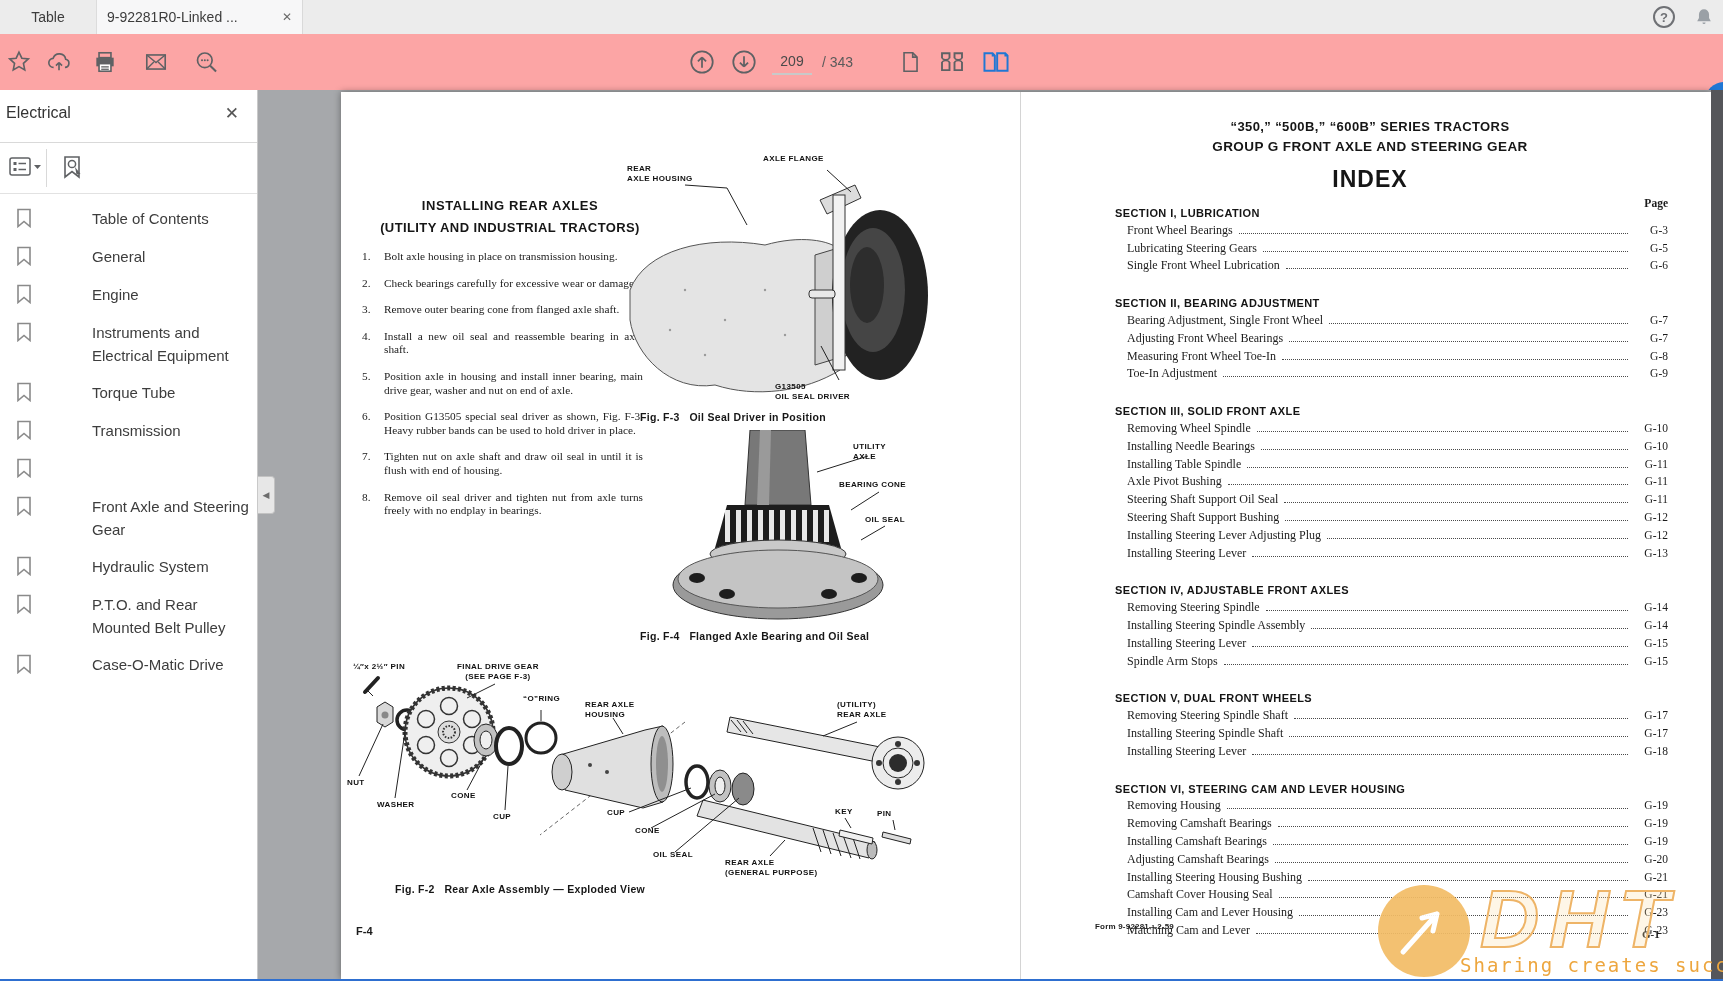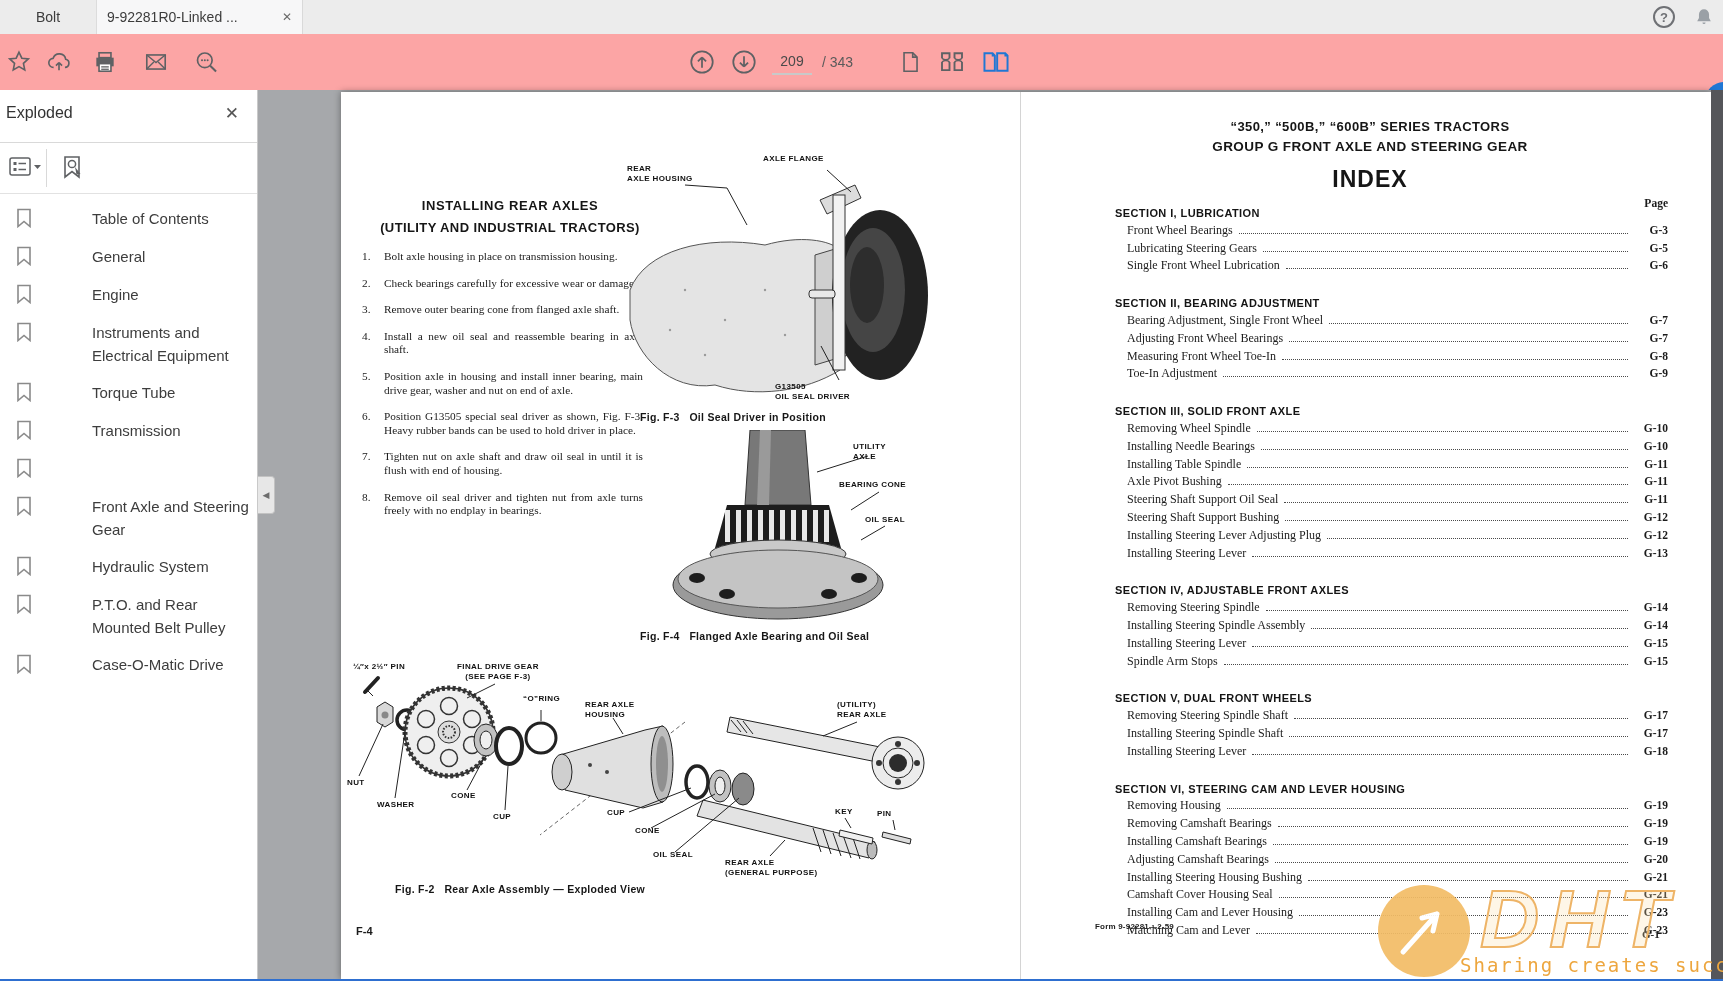"Bolt" span { text: Bolt -> Table }
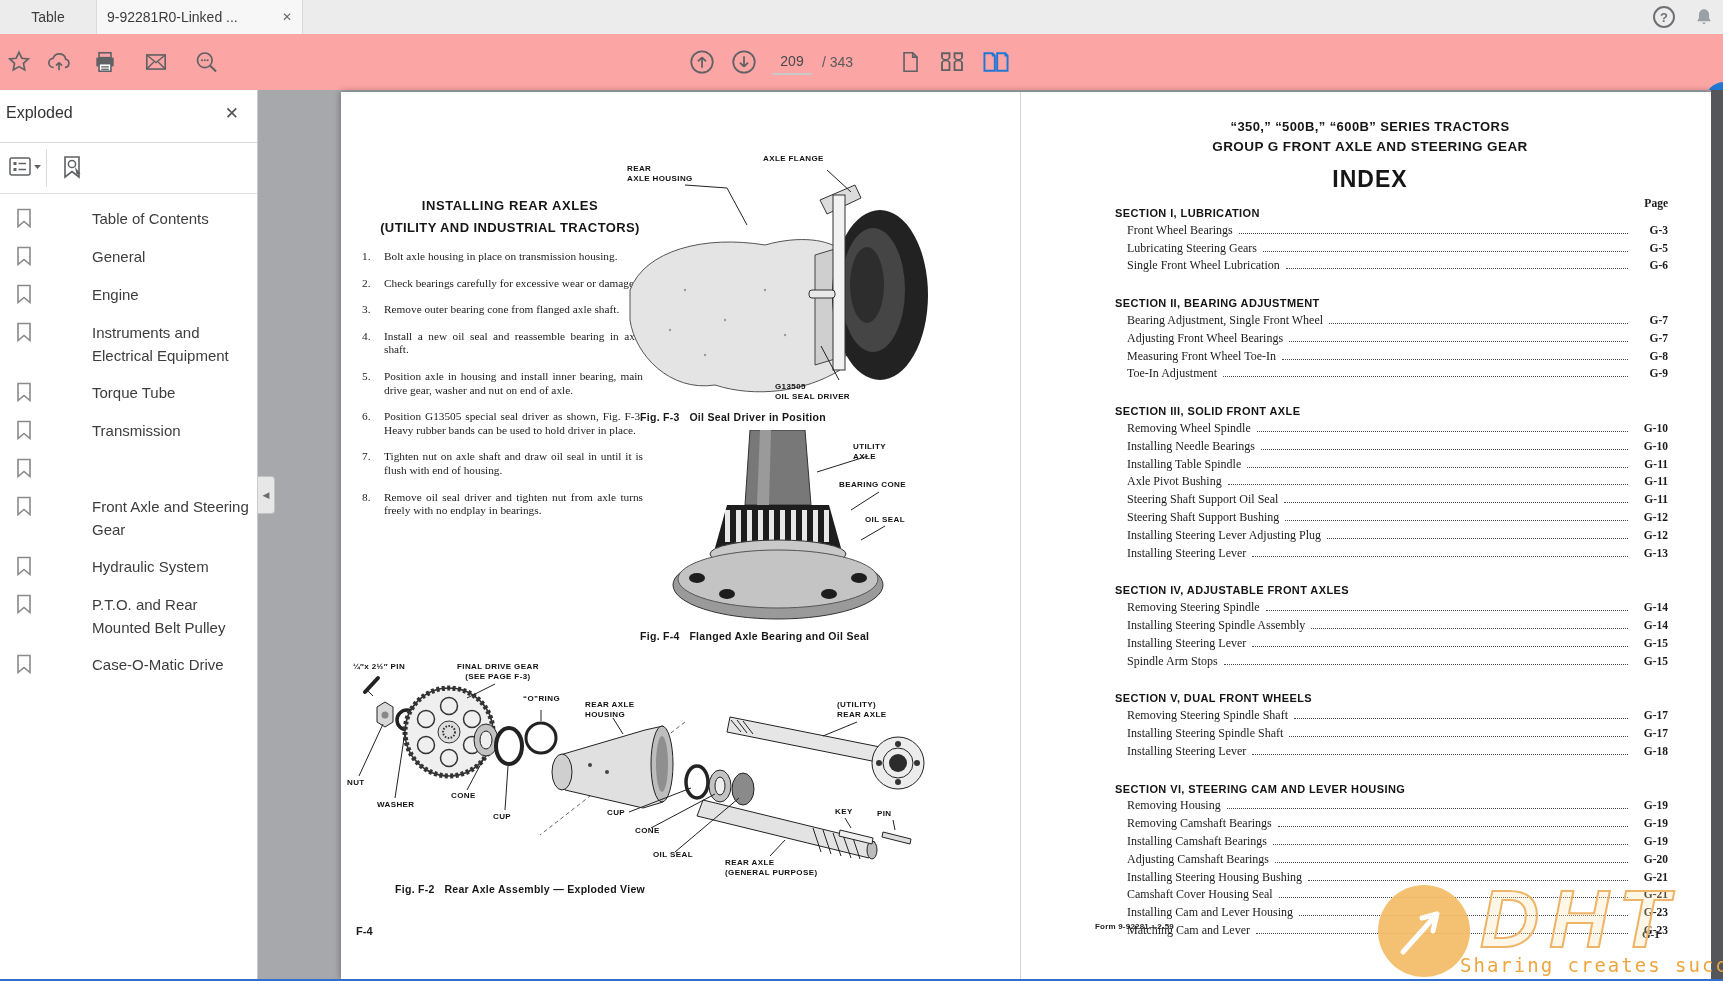"Exploded" span.panel-title { text: Exploded -> Electrical }
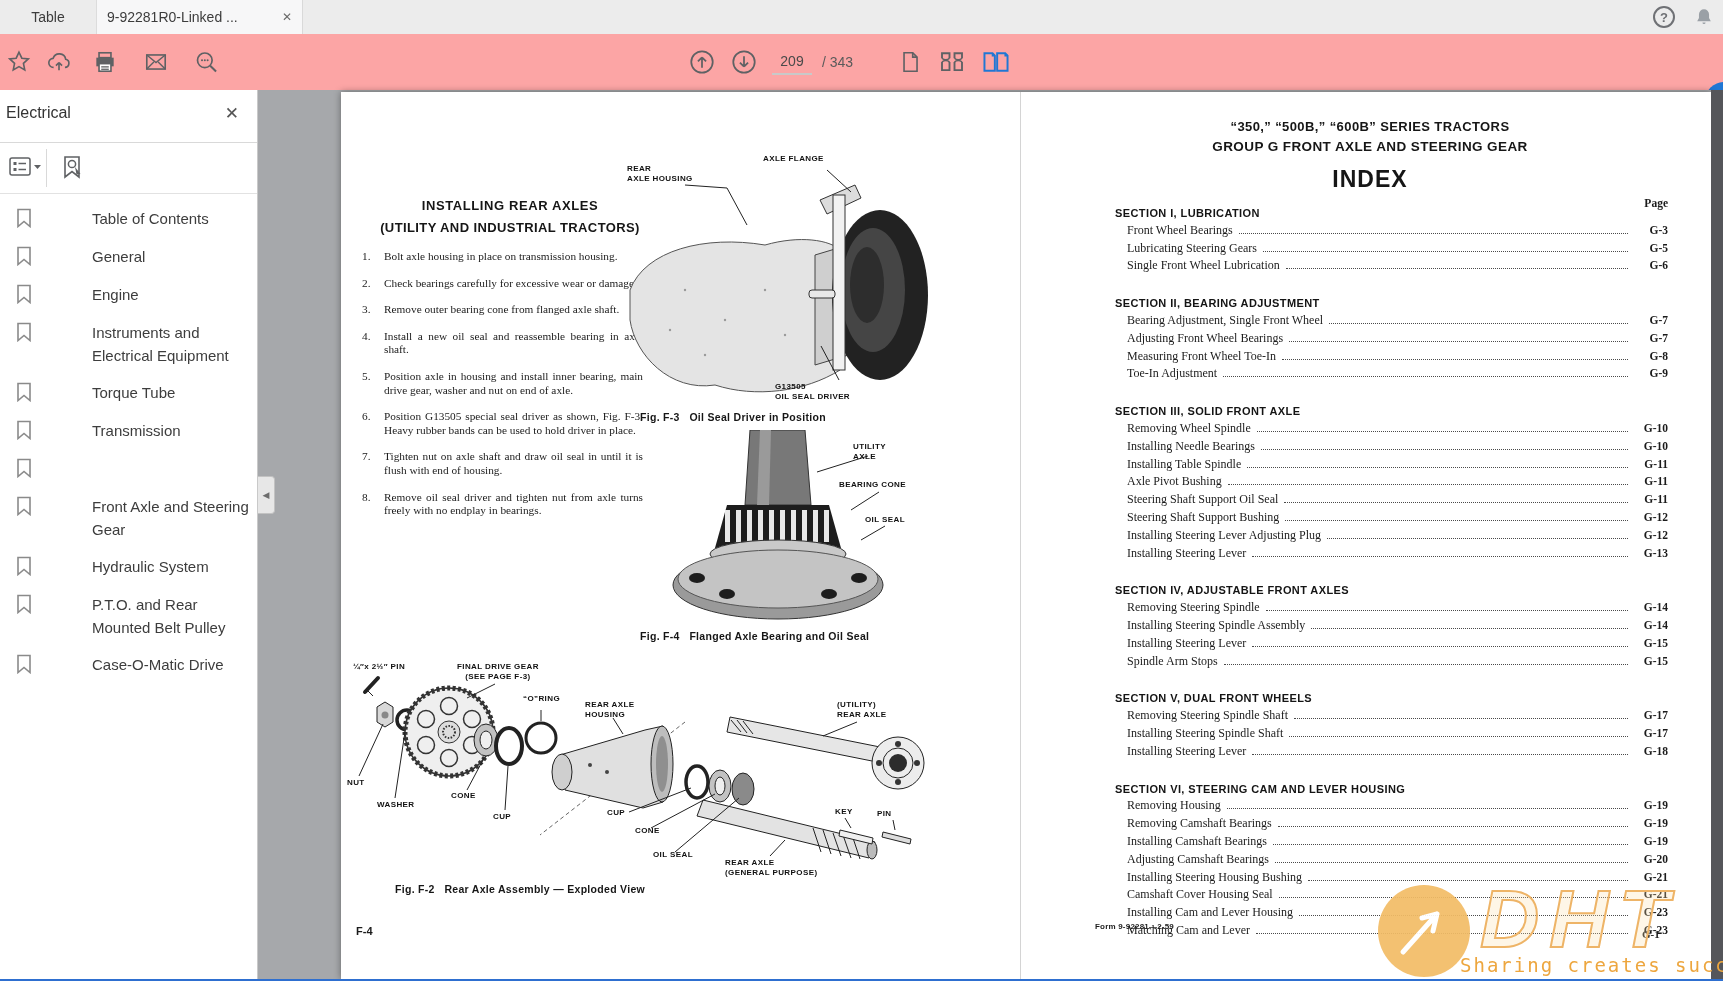"G-3" .idx-pg { font-weight: bold -> normal }
